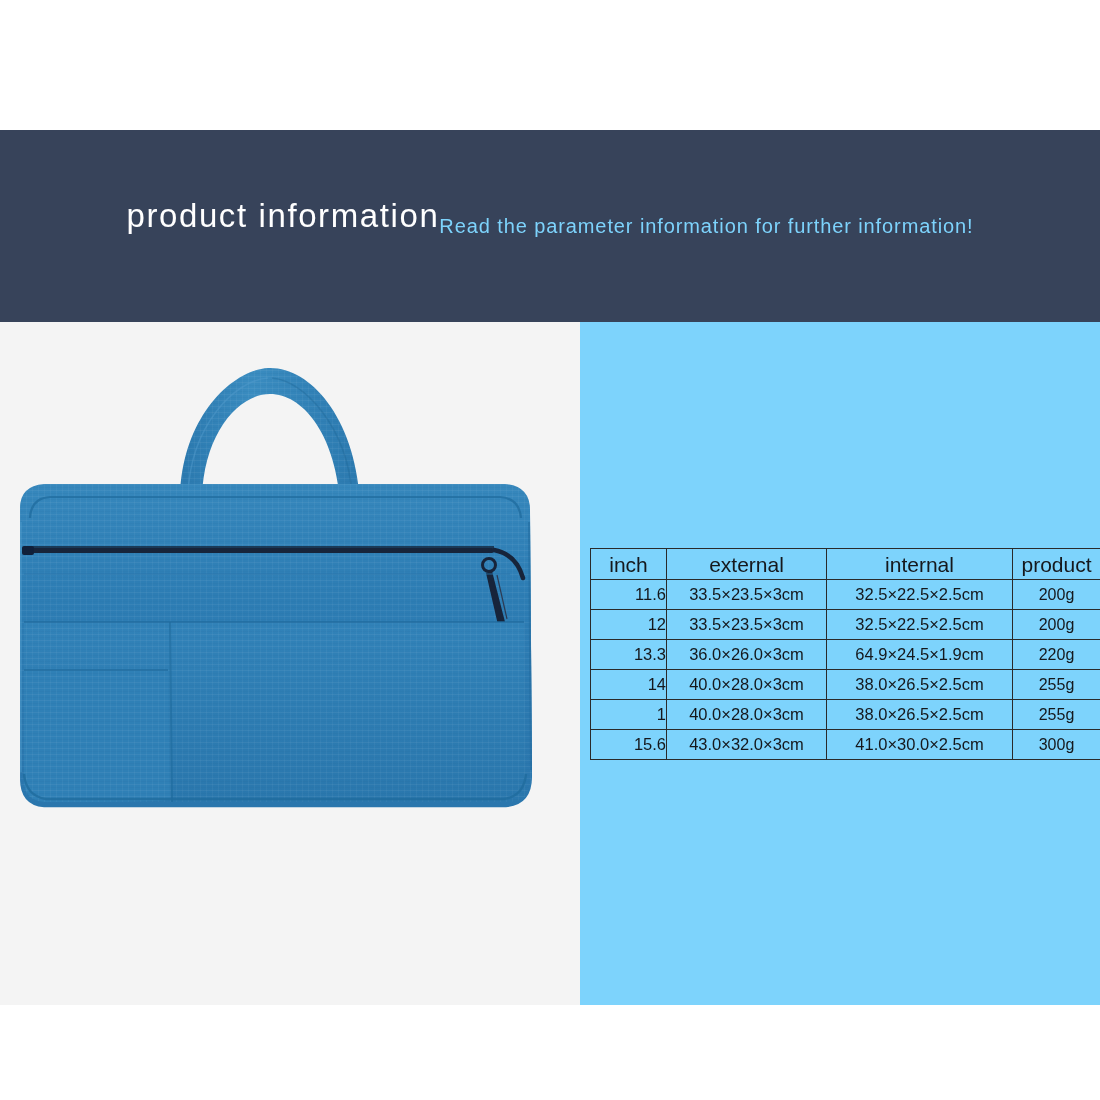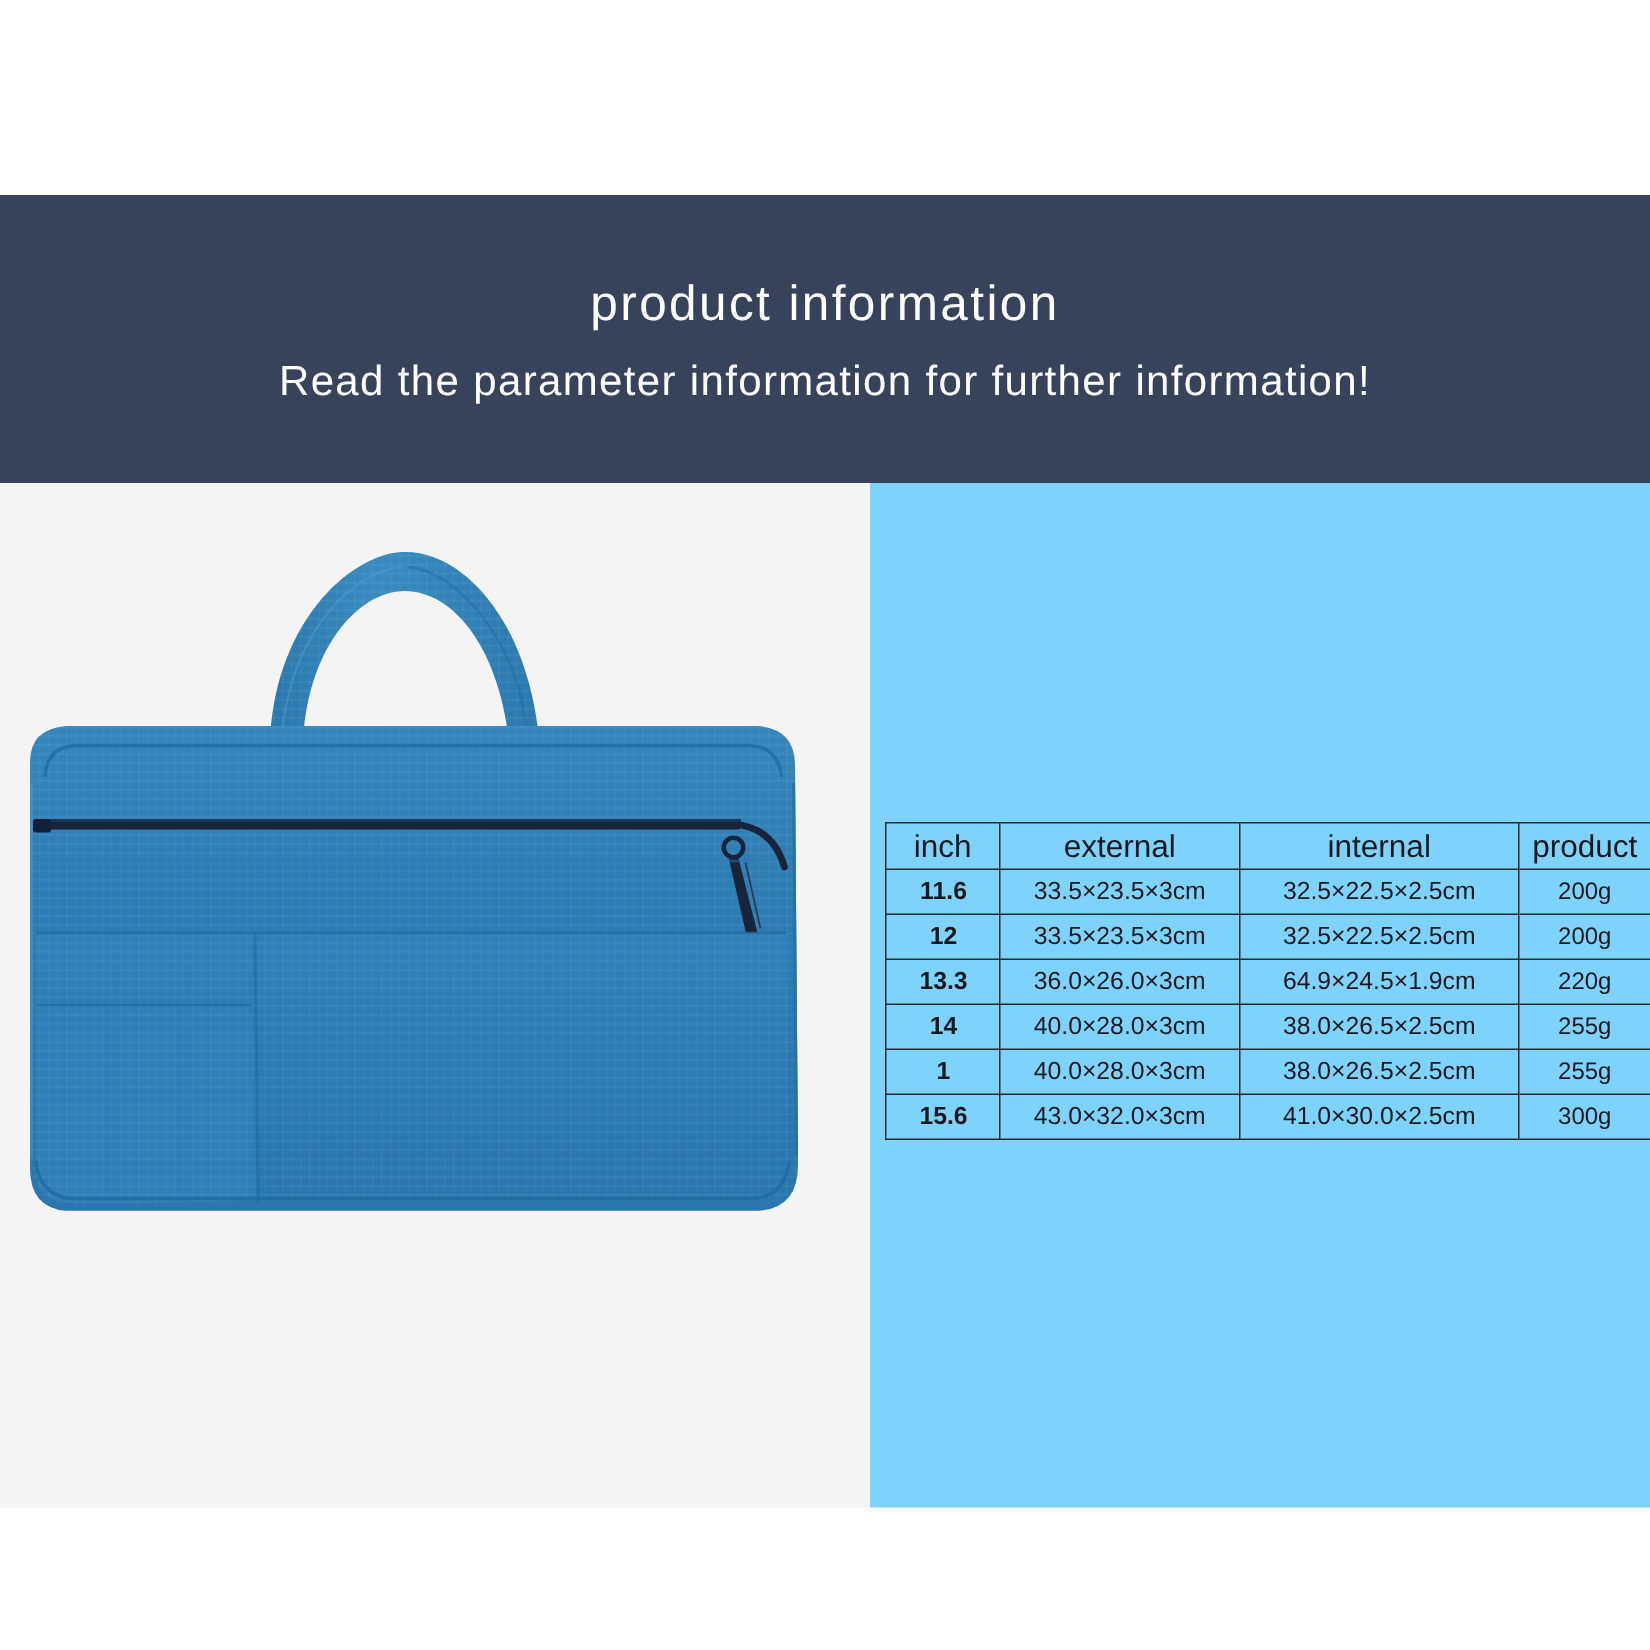"product information" .banner { flex-direction: column -> row }
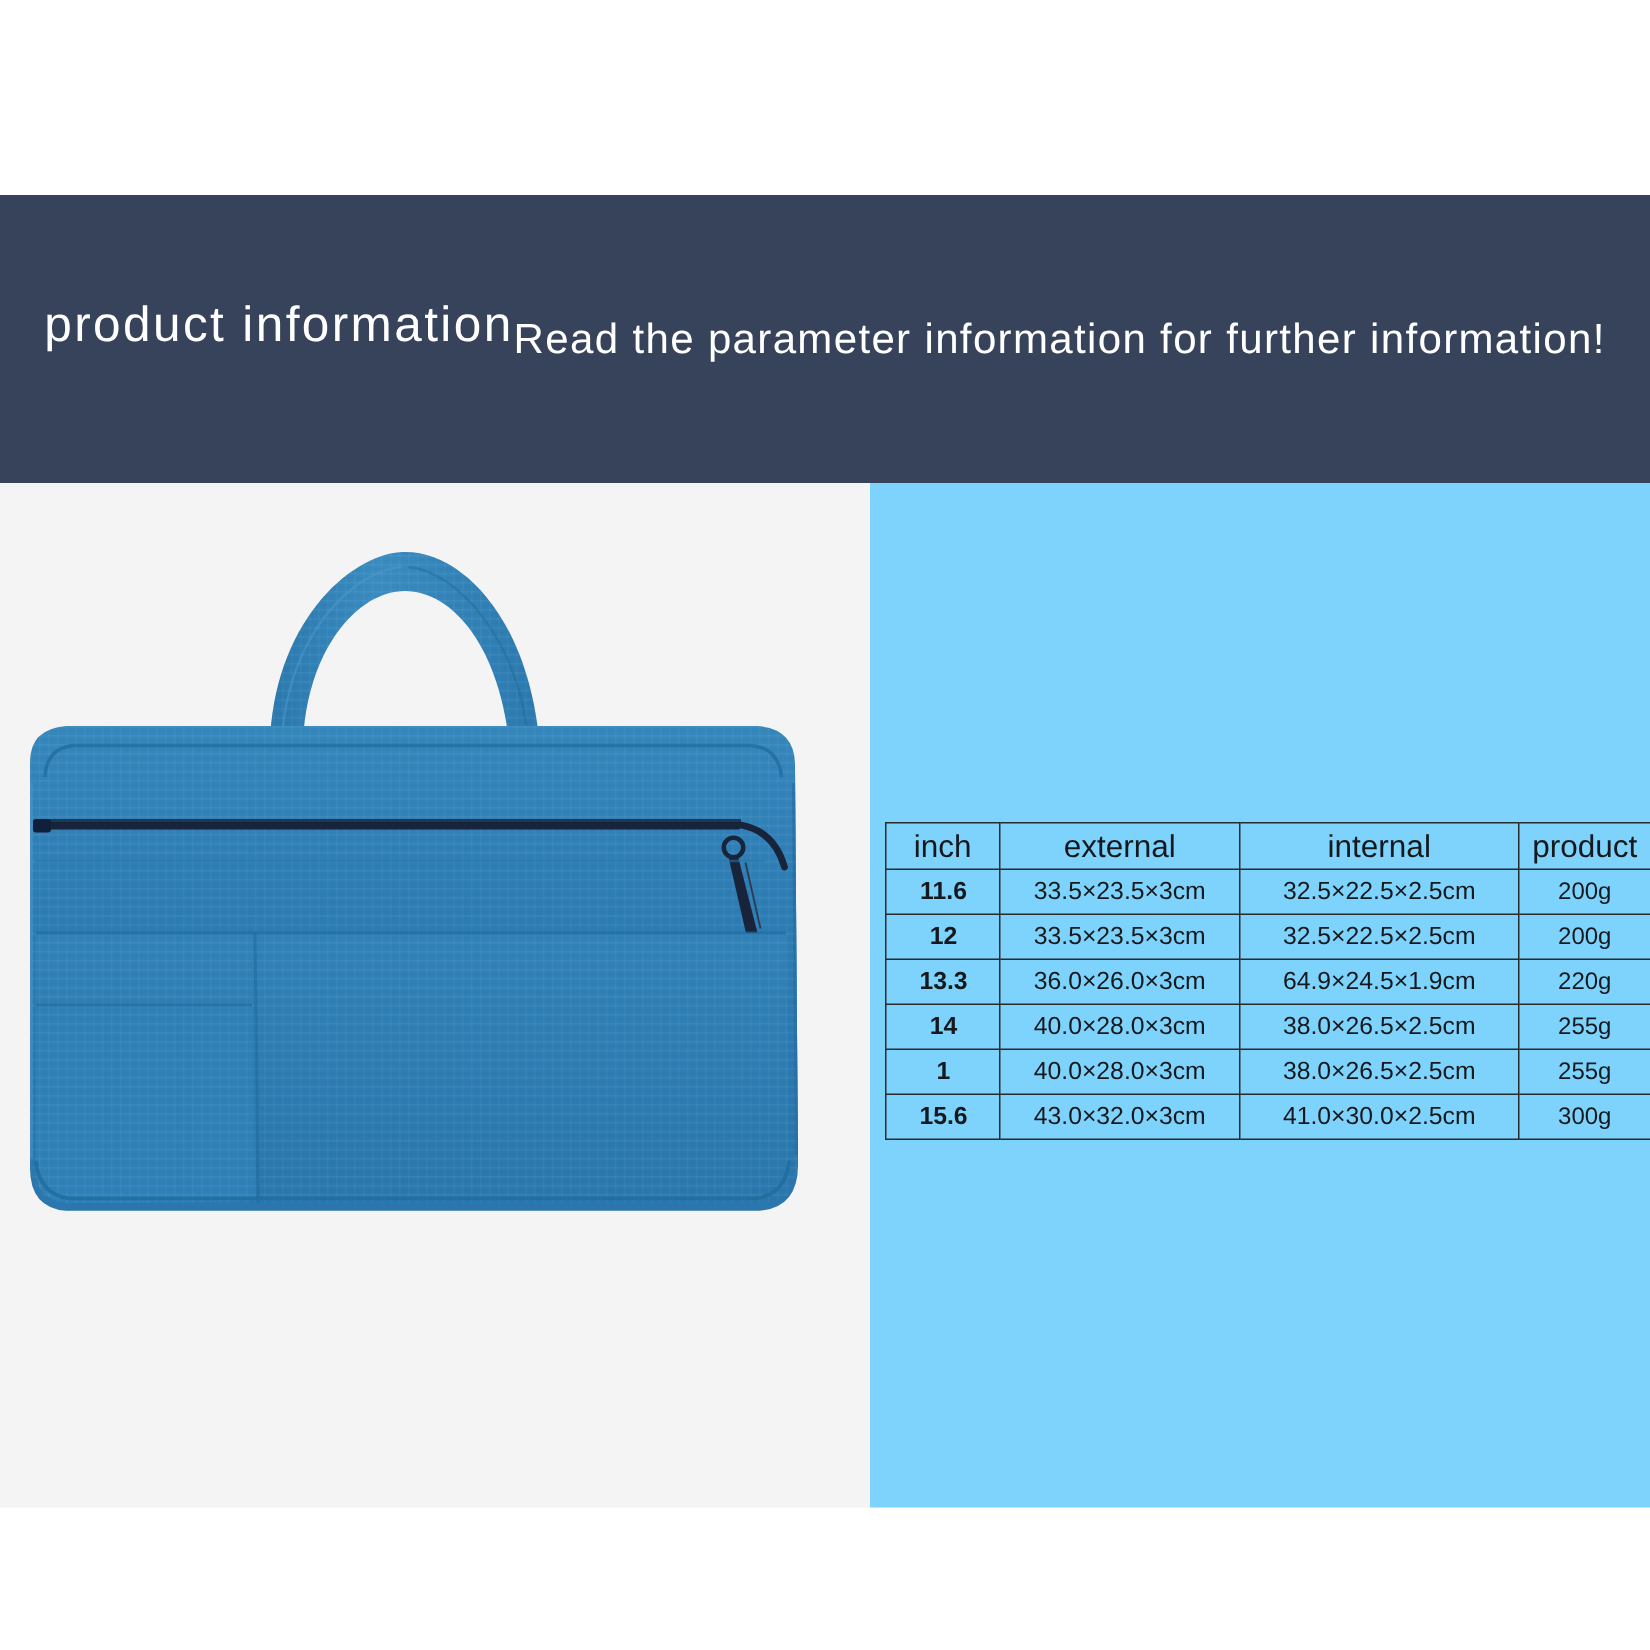"Read the parameter information for" .banner-subtitle { color: #ffffff -> #7dd3fc; font-size: 28px -> 20px }
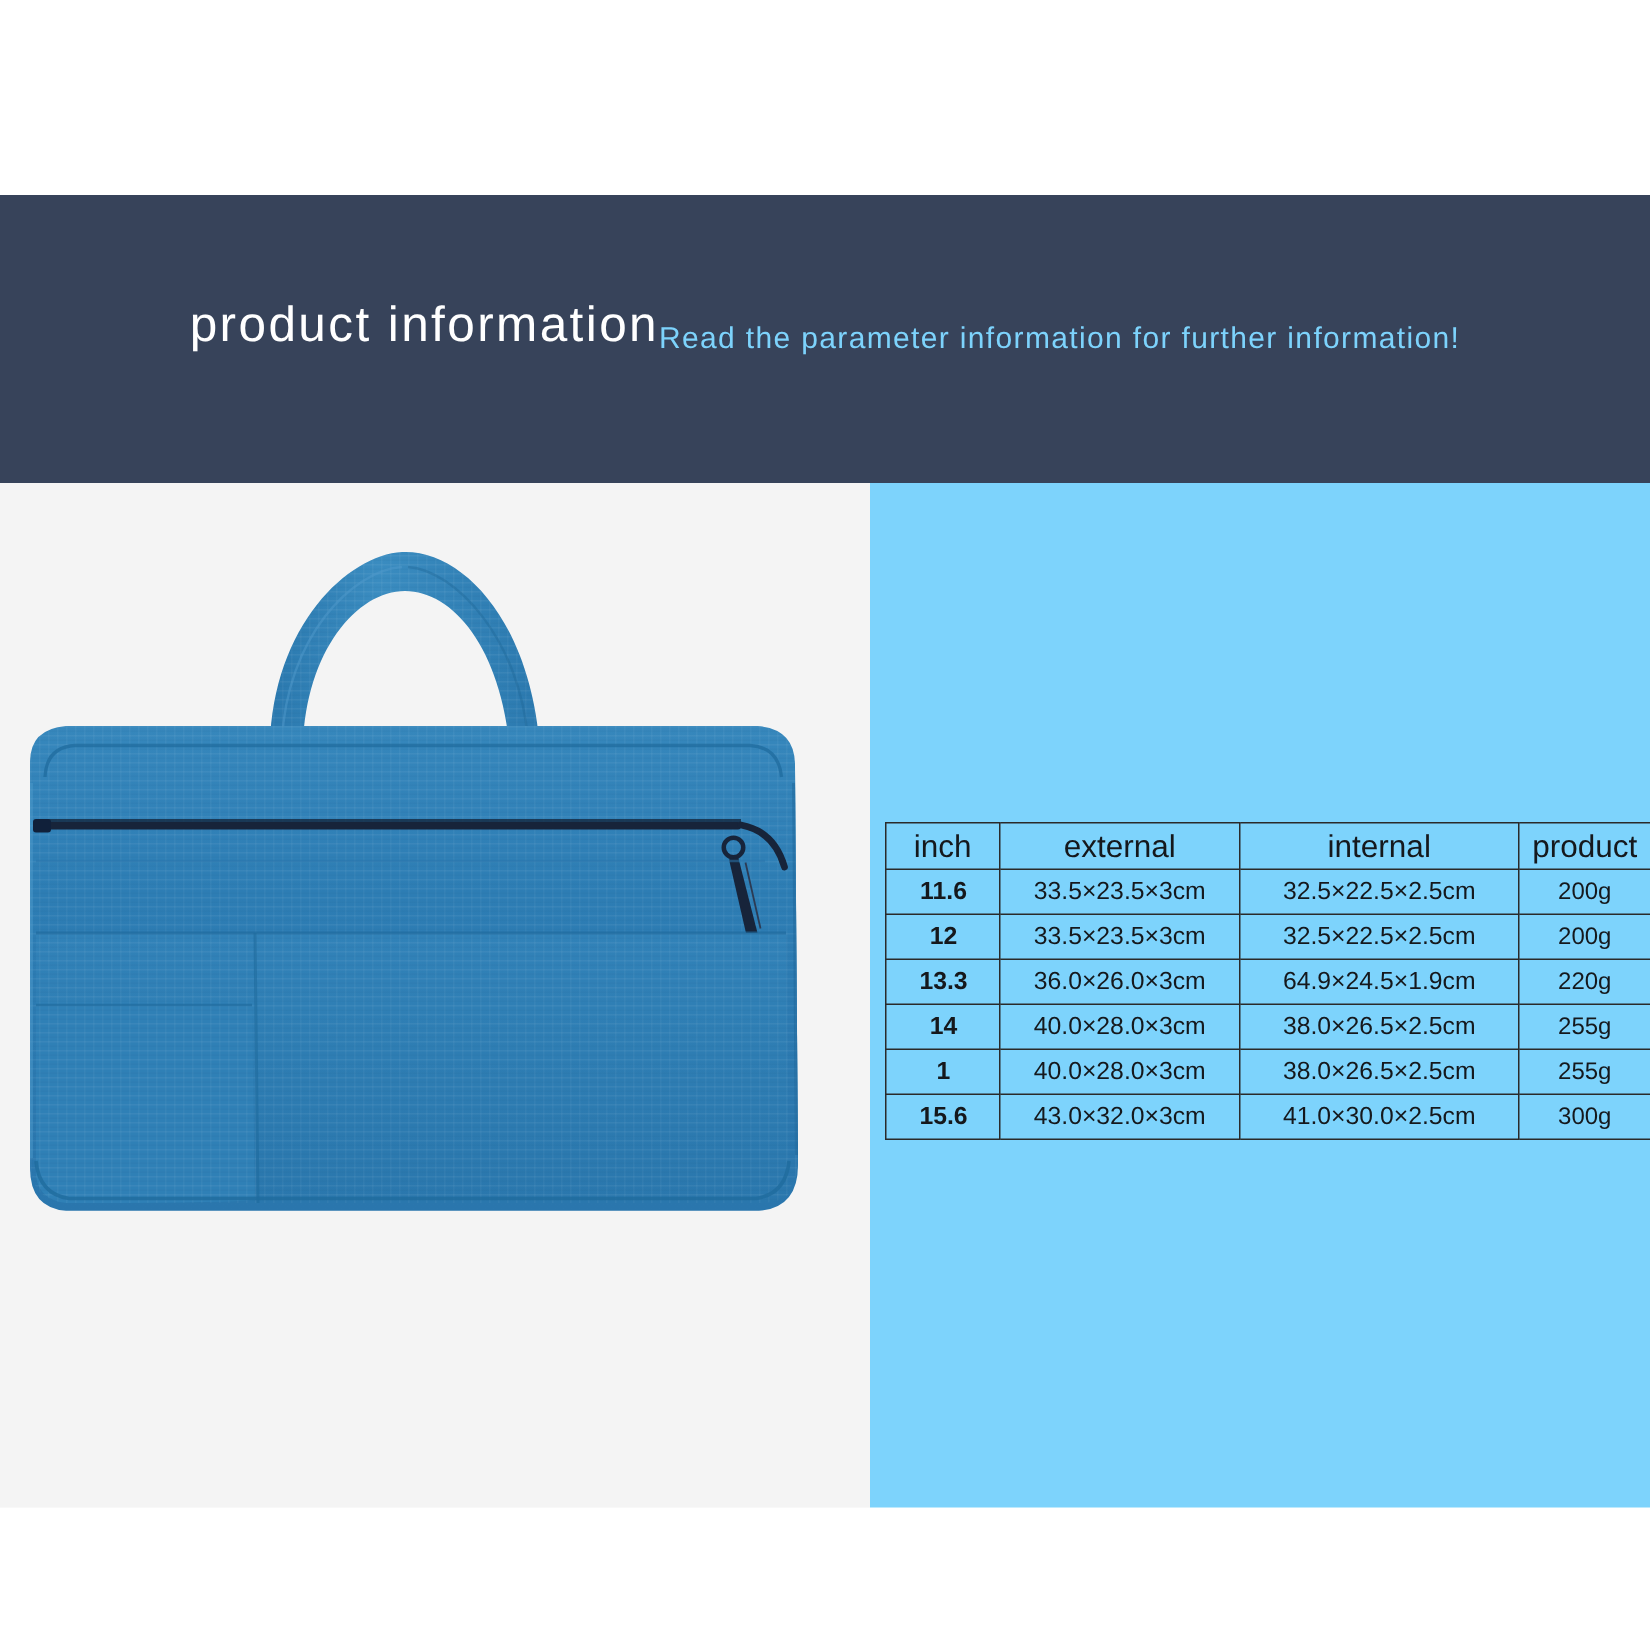"11.6" table.spec tbody td.cell-inch { font-weight: bold -> none; text-align: center -> right }
